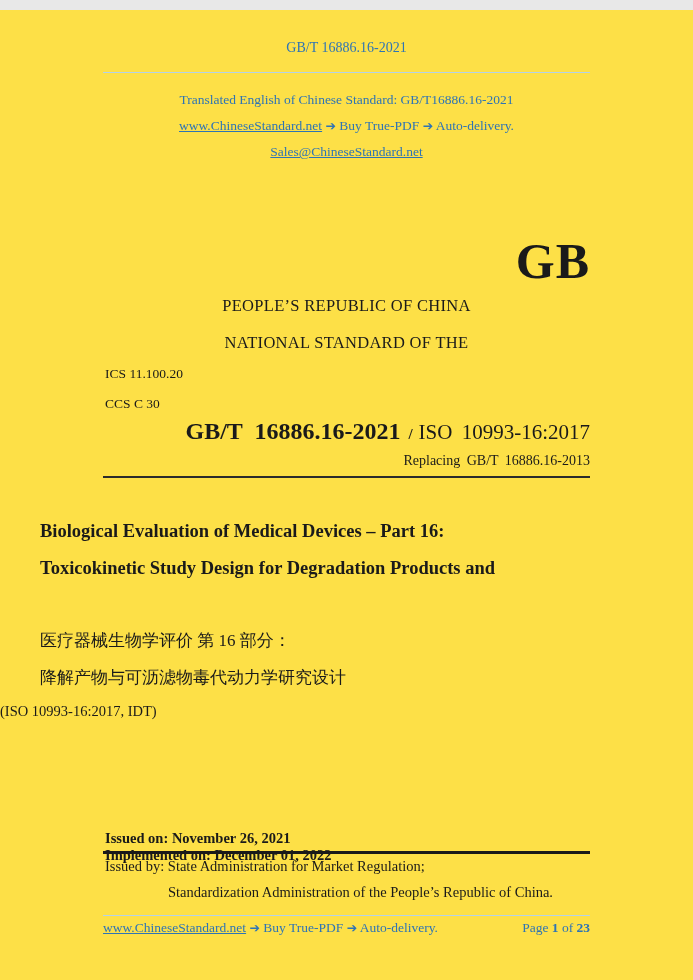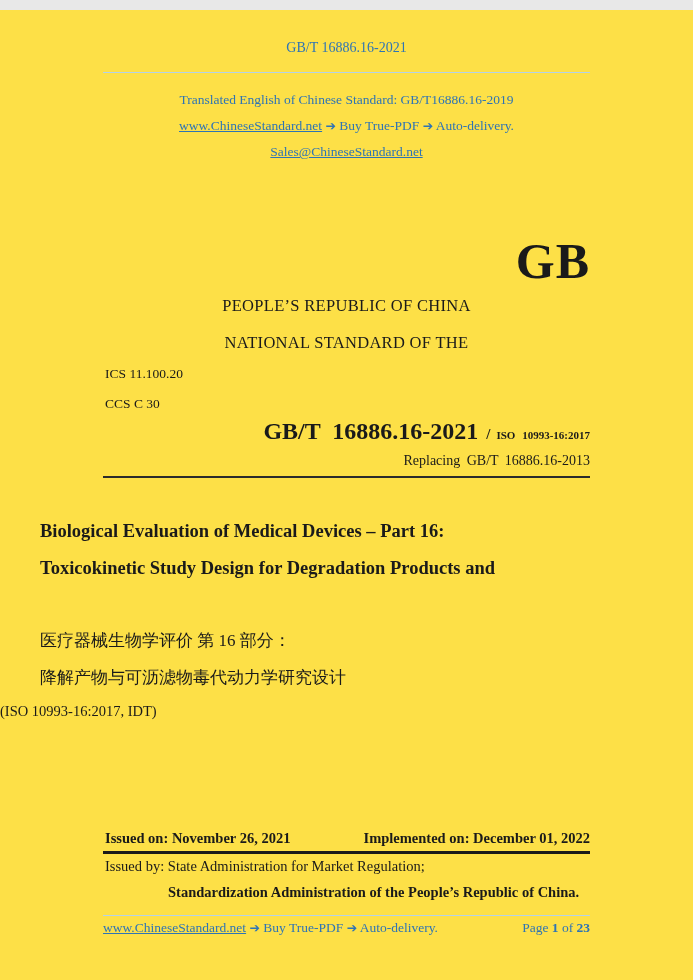"Translated English of Chinese Standard:" div { text: GB/T16886.16-2019 -> GB/T16886.16-2021 }
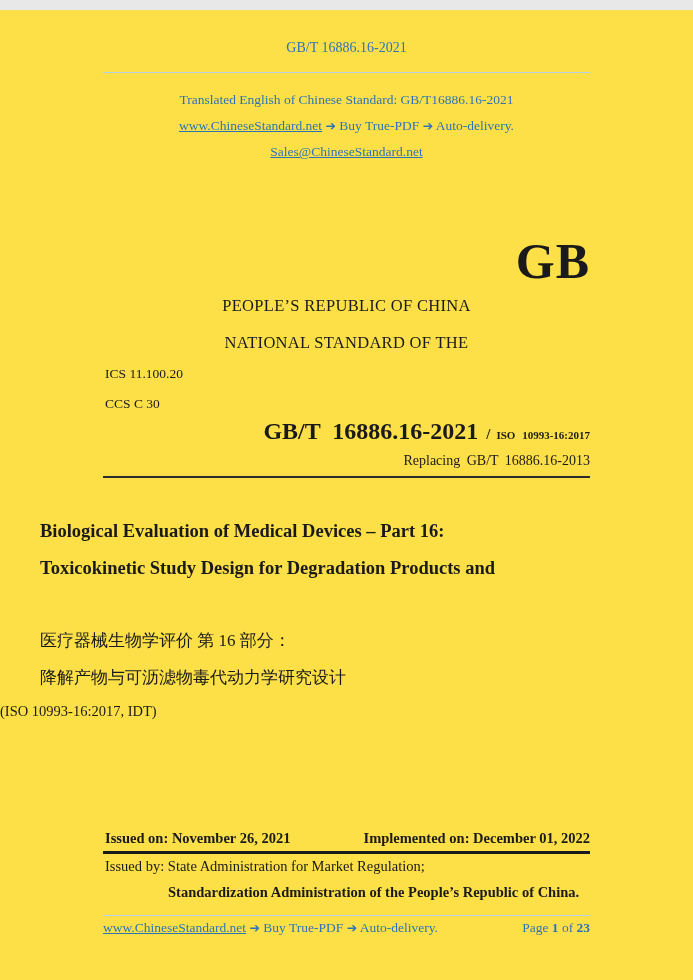"ISO 10993-16:2017" .code-iso { font-size: 11px -> 21px; font-weight: bold -> normal }
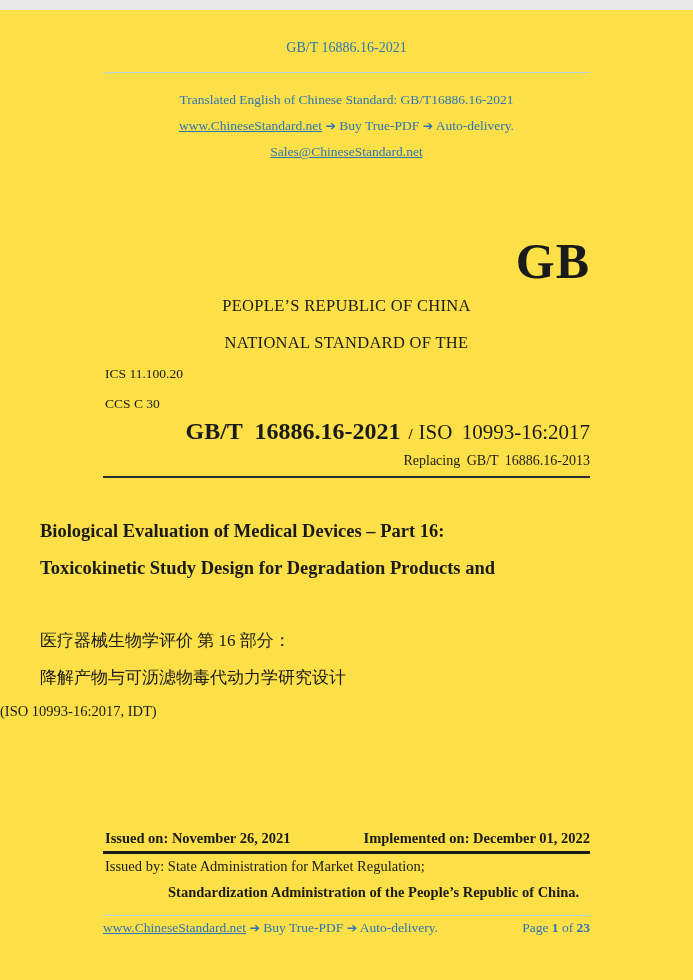"Issued on: November 26, 2021" .issue-row { flex-direction: none -> column }
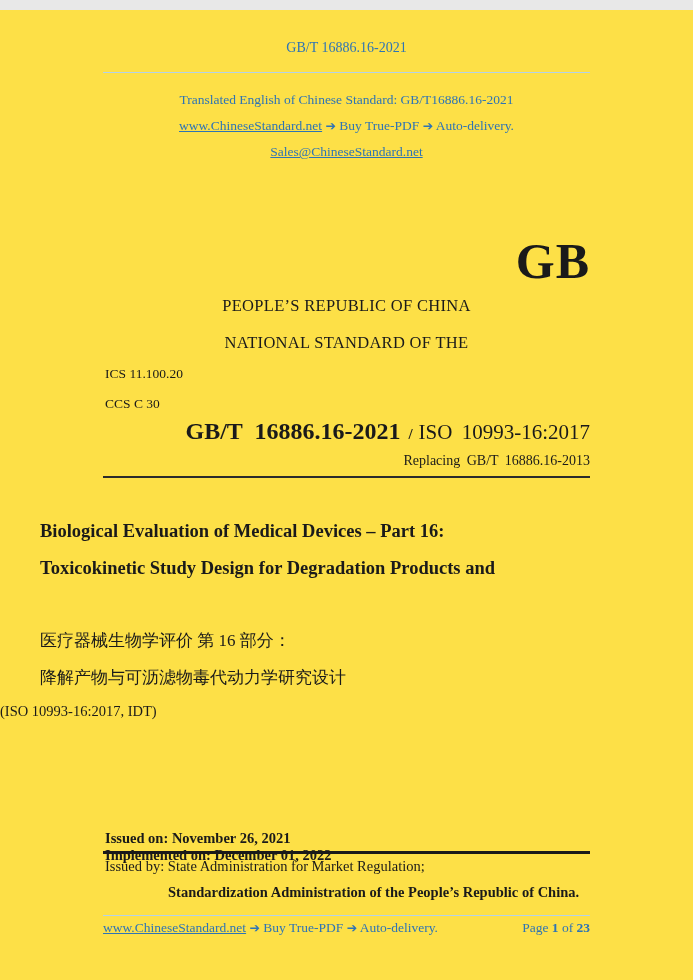"Standardization Administration of the" .issued-by-2 { font-weight: bold -> normal }
